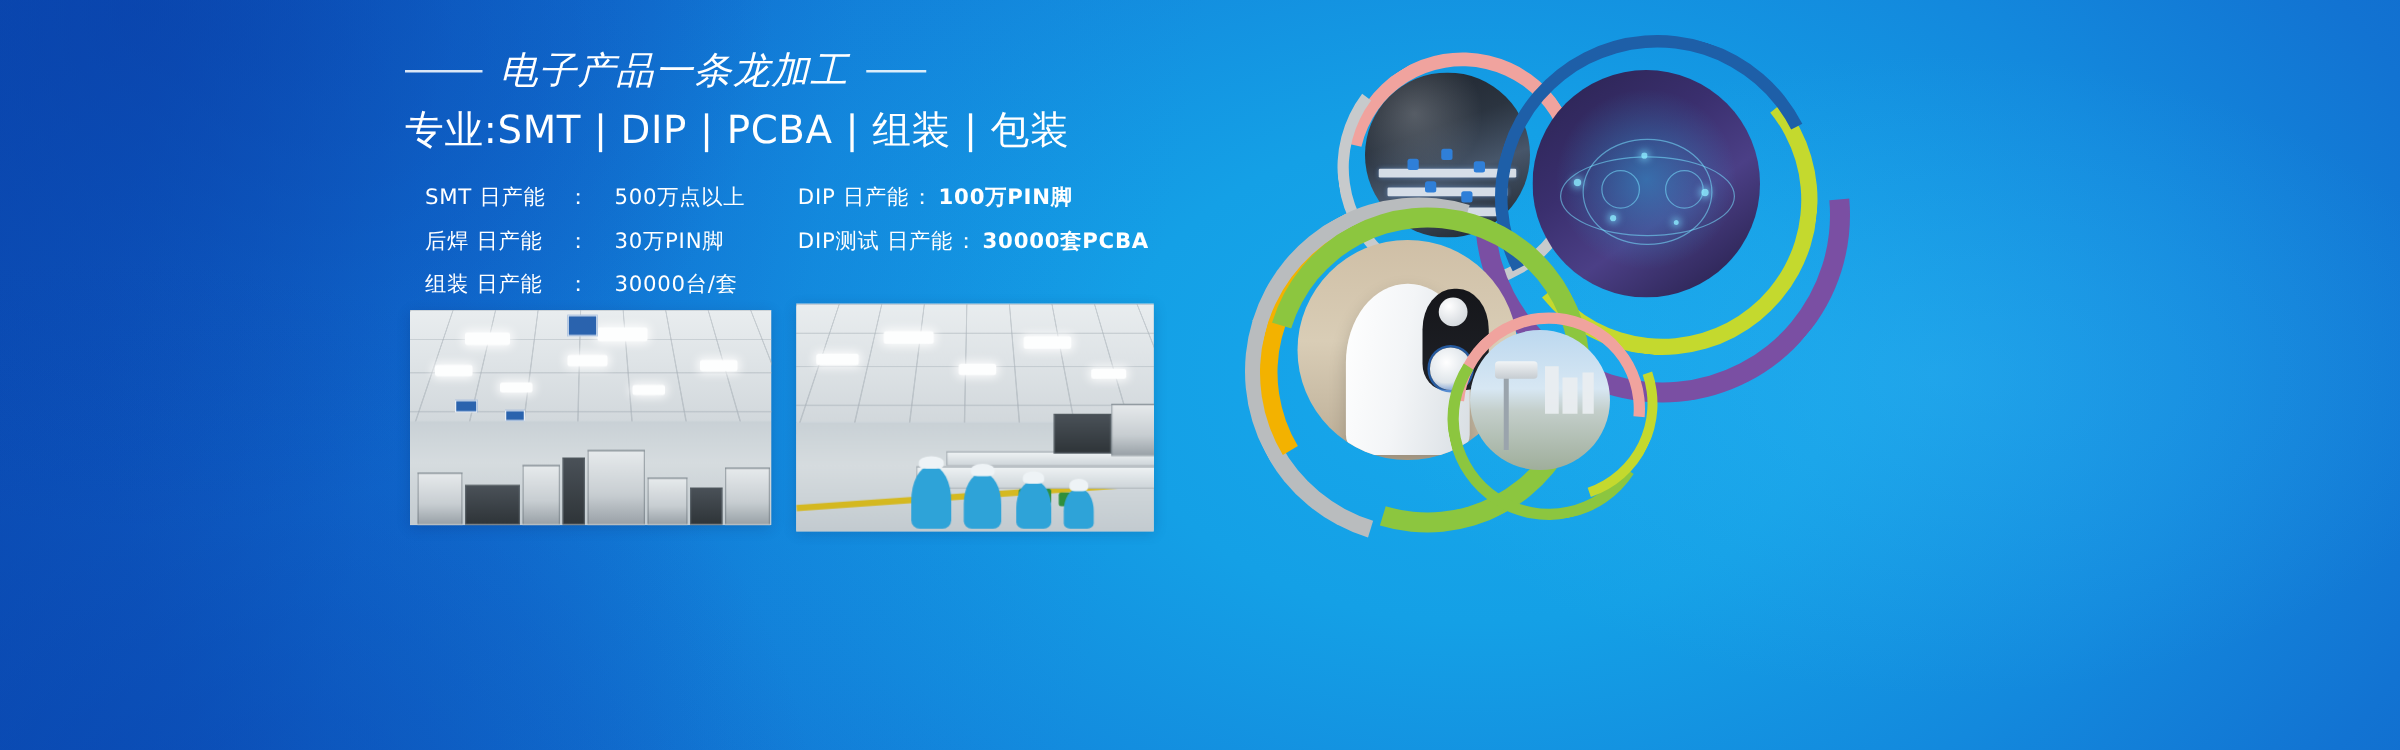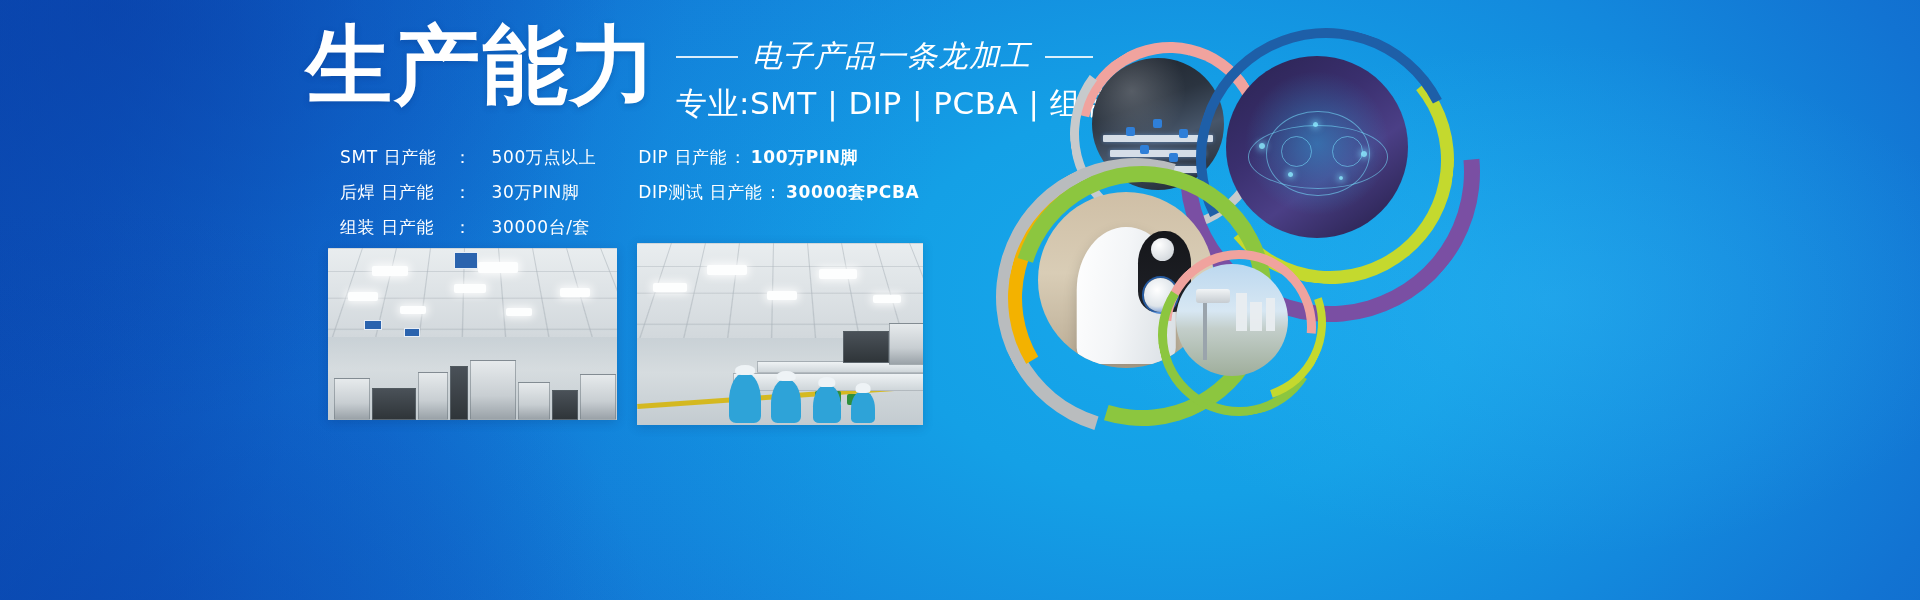"生产能力" div.main-title { html: <div>生产能力</div> -> none }
